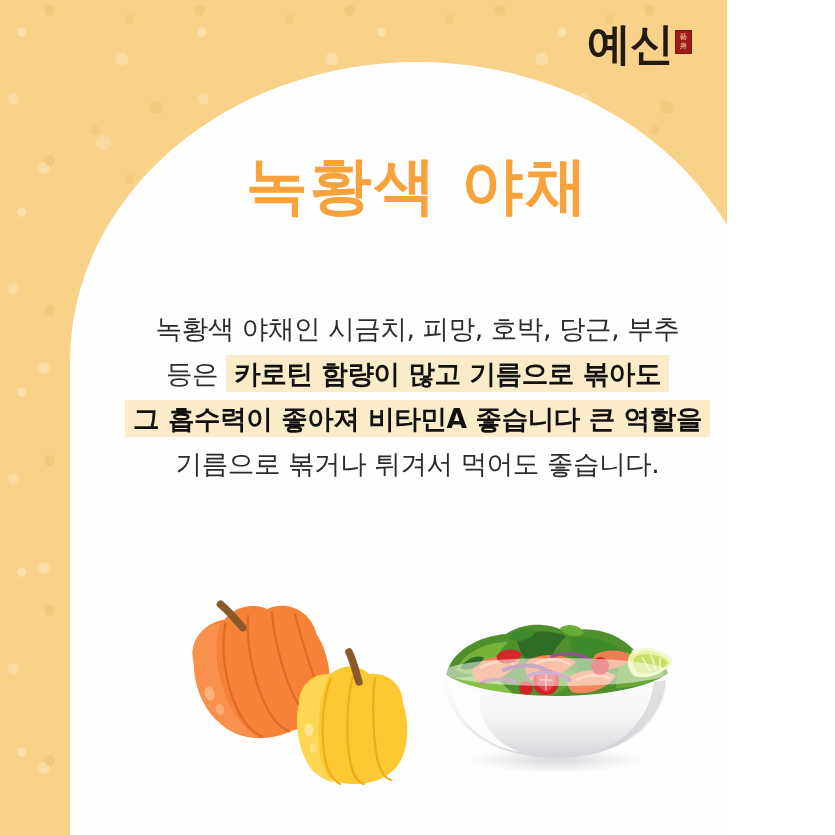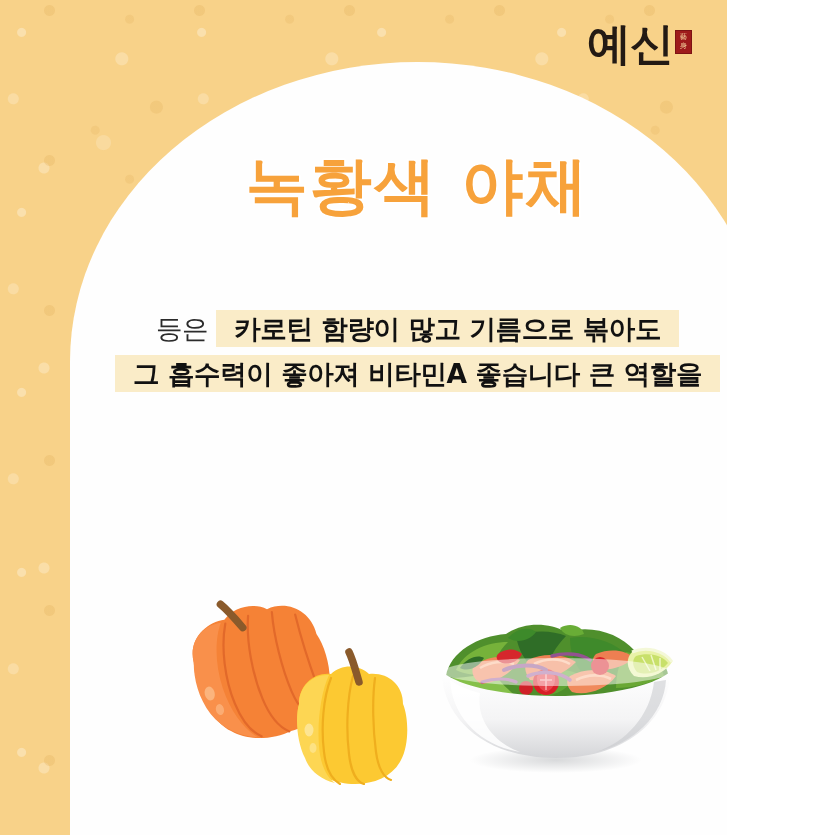"녹황색 야채인 시금치, 피망, 호박," span.ln { html: none -> <span><span>녹황색 야채인 시금치, 피망, 호박, 당근, 부추</span></span> }
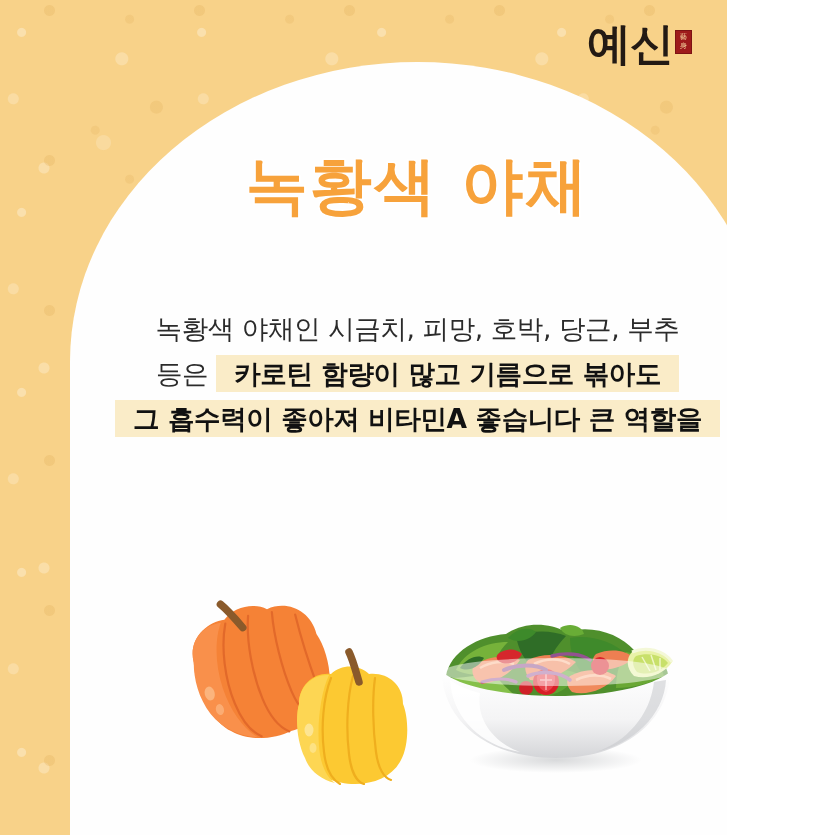"카로틴 함량이 많고 기름으로 볶아도" .hl { padding: 3px 18px -> 3px 8px }
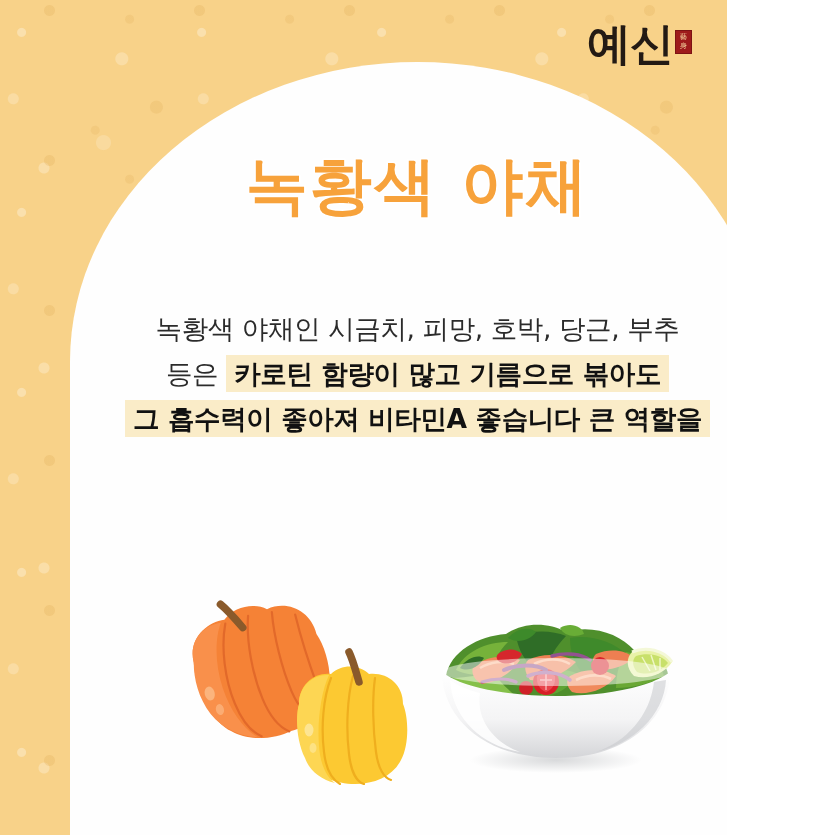"기름으로 볶거나 튀겨서 먹어도 좋습니다." span.ln { html: none -> <span><span>기름으로 볶거나 튀겨서 먹어도 좋습니다.</span></span> }
